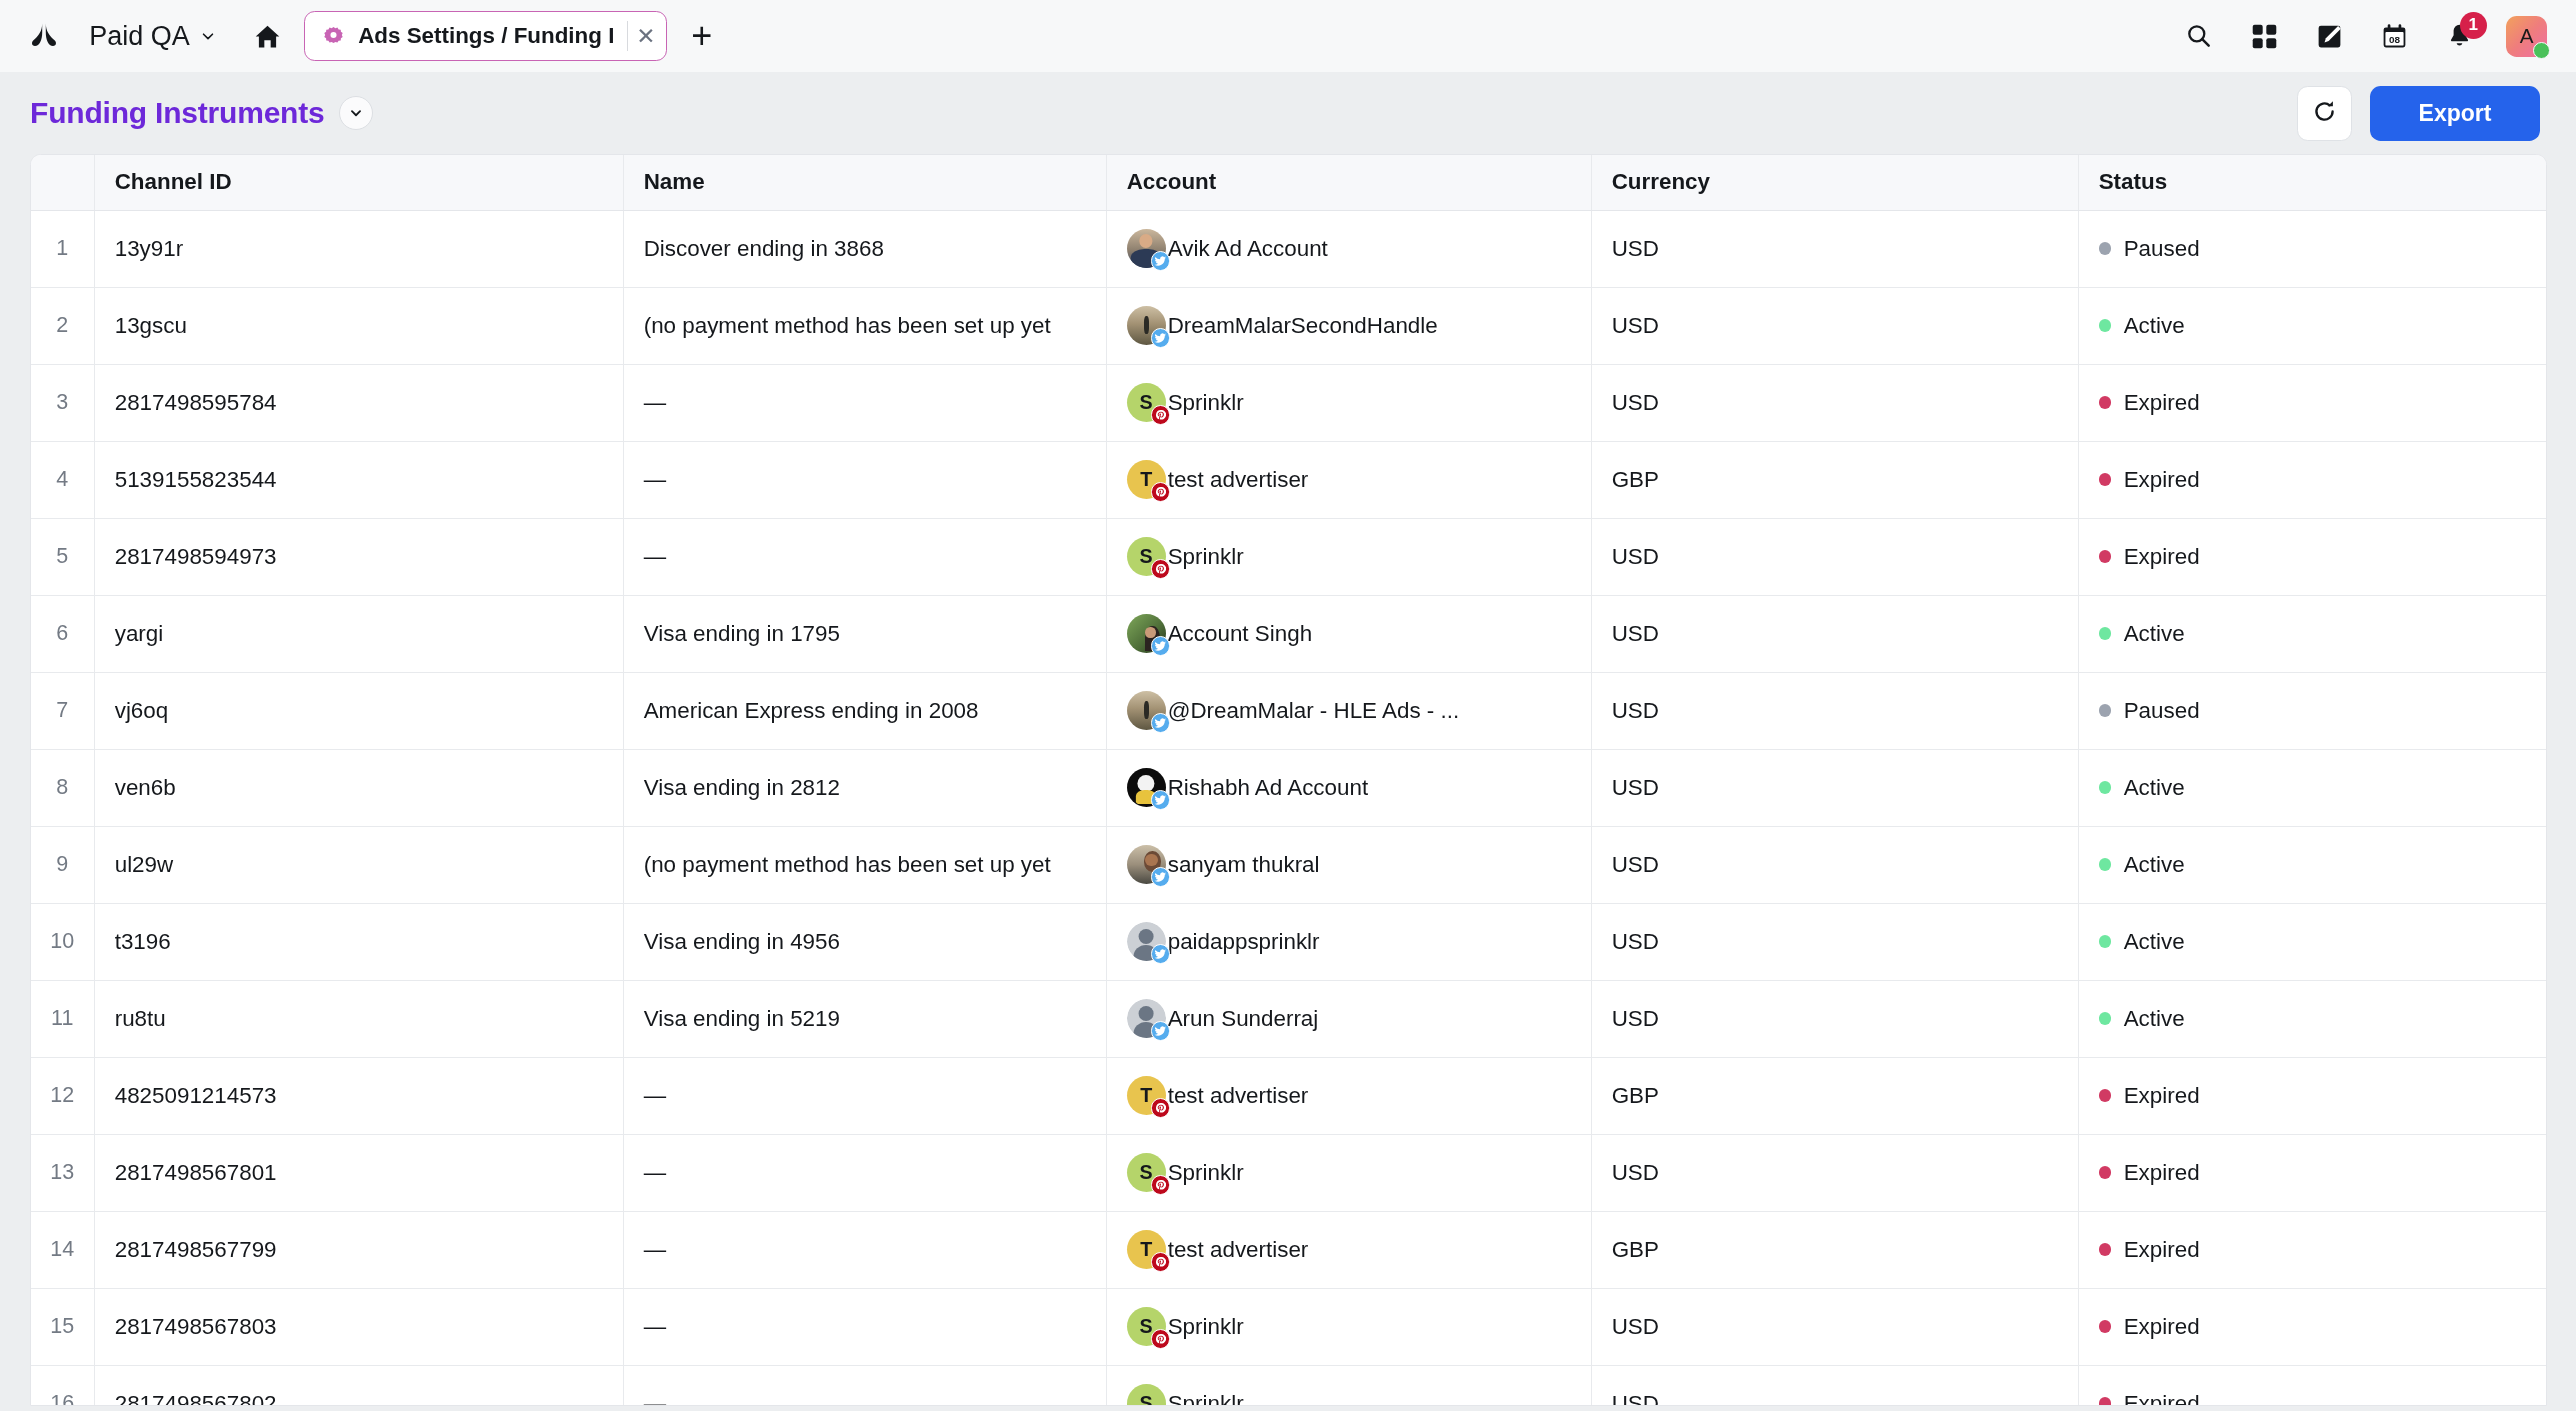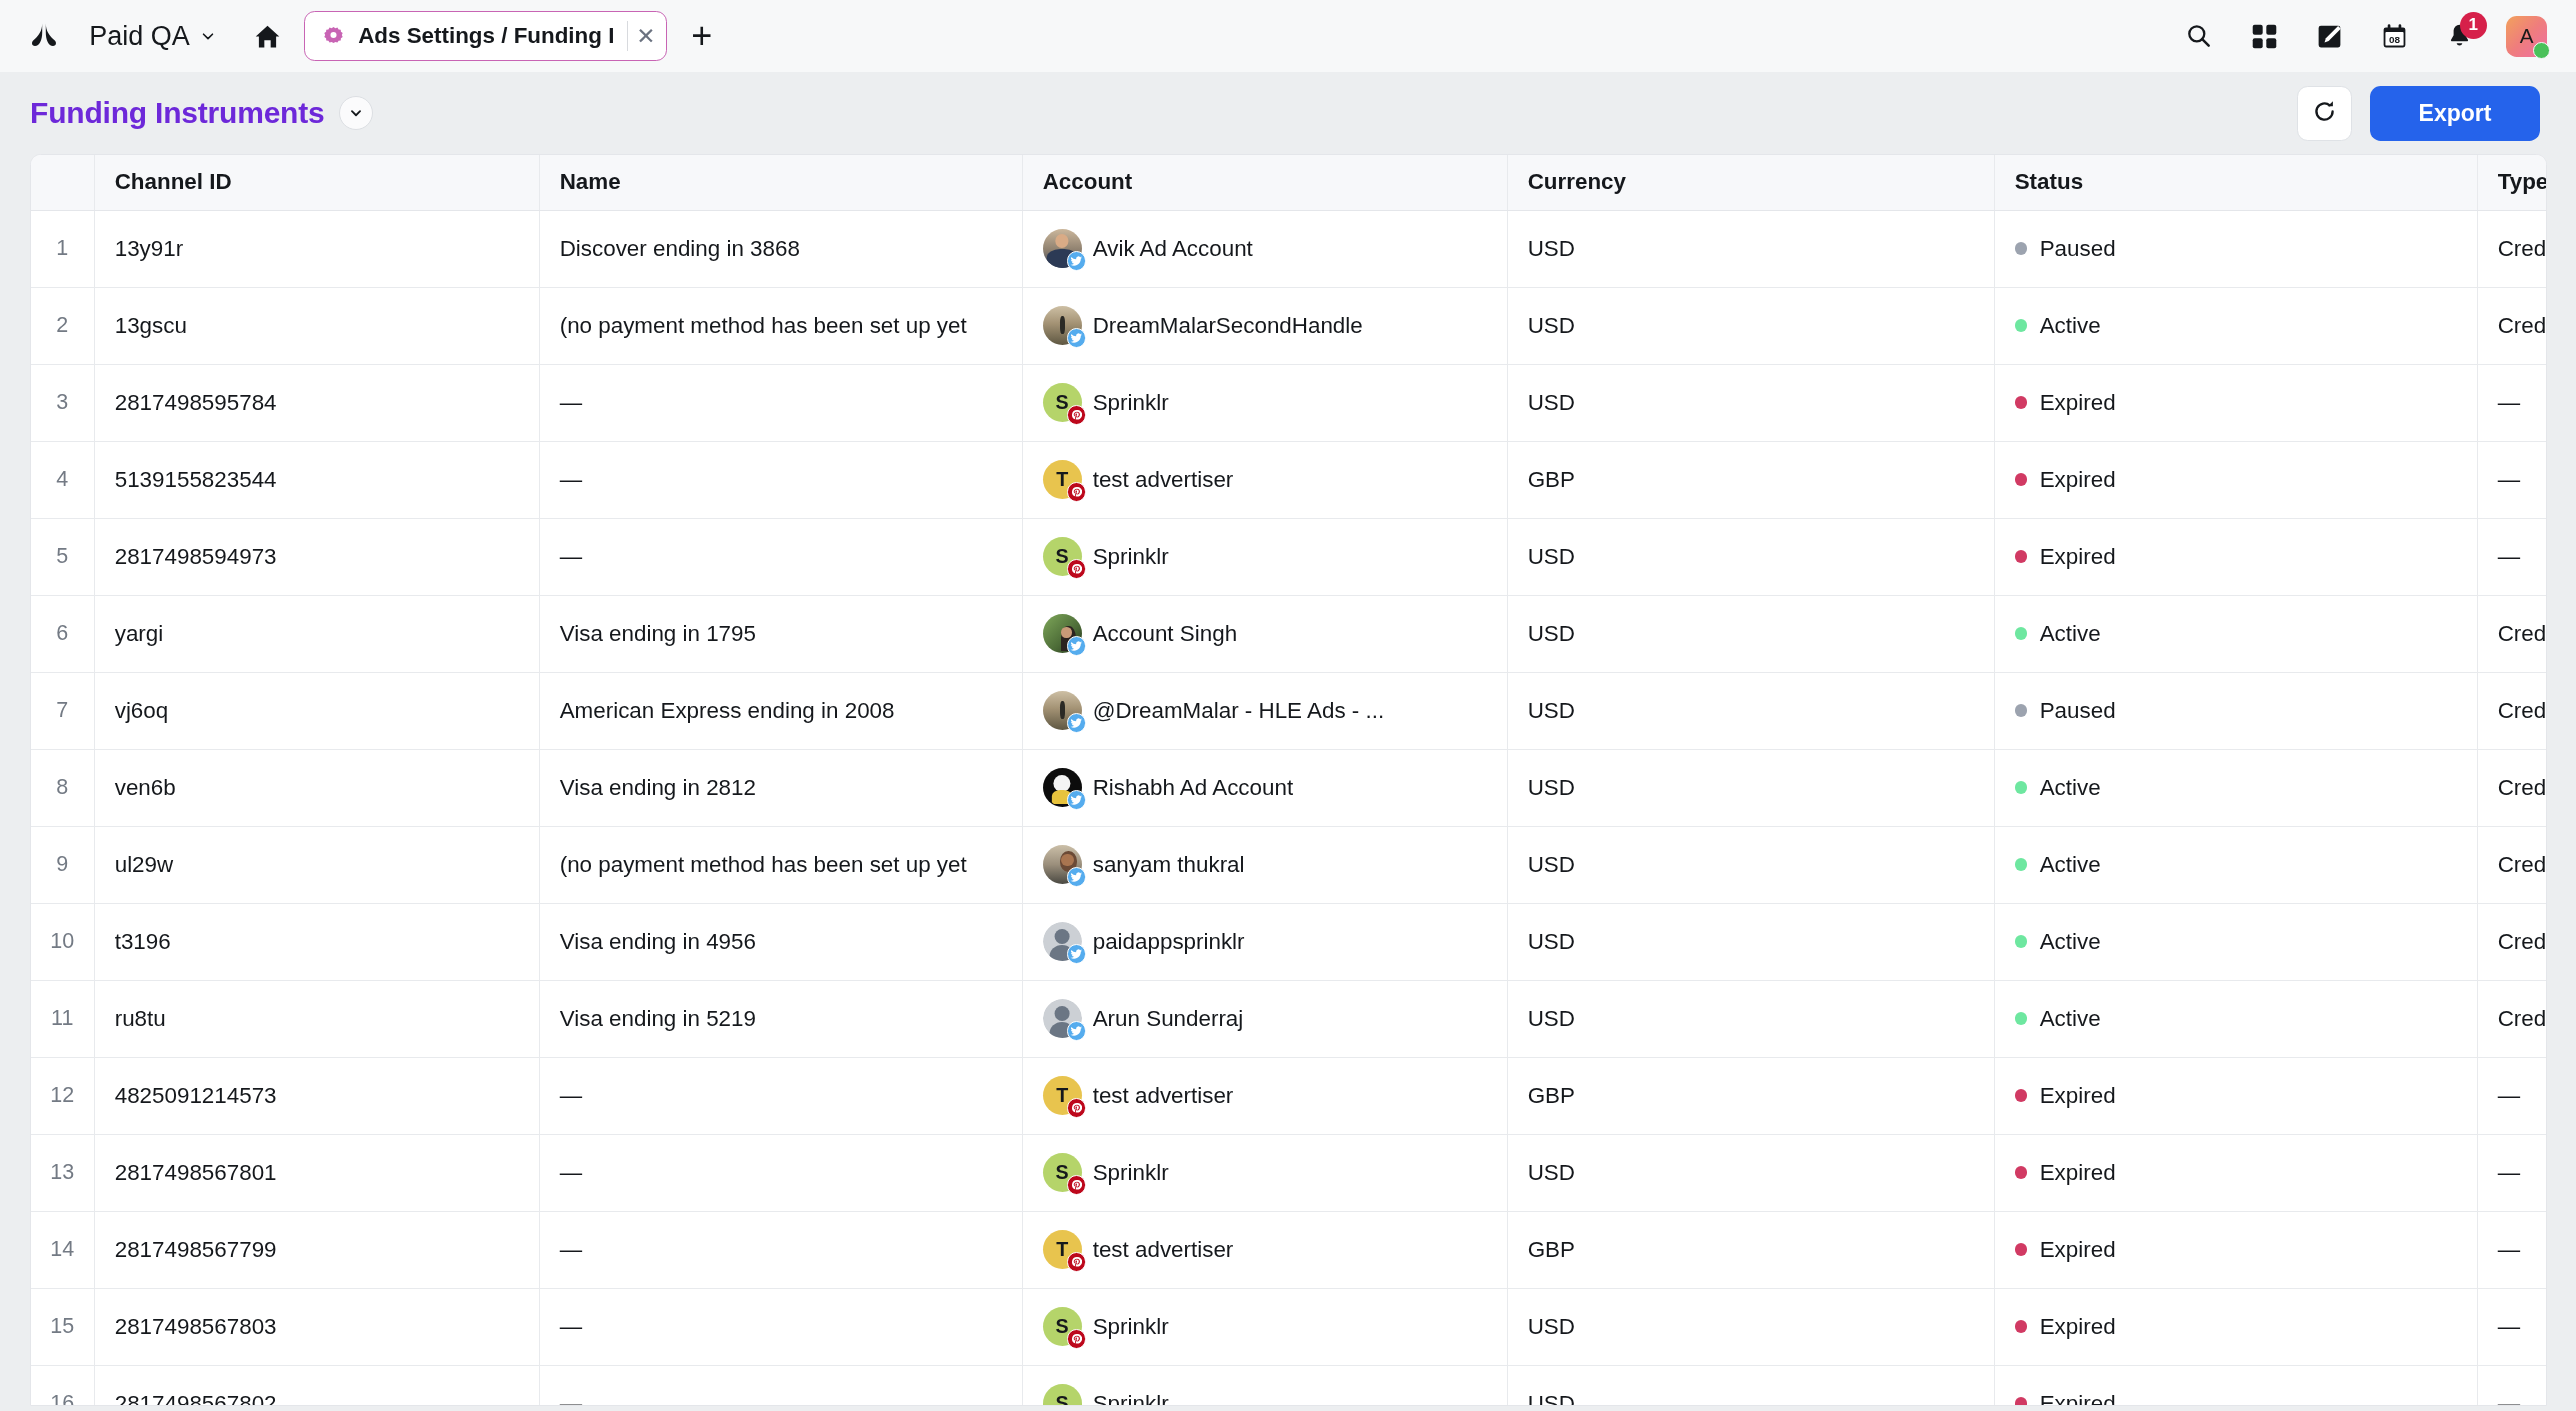"Channel ID" th.c-chan { width: 445px -> 529px }
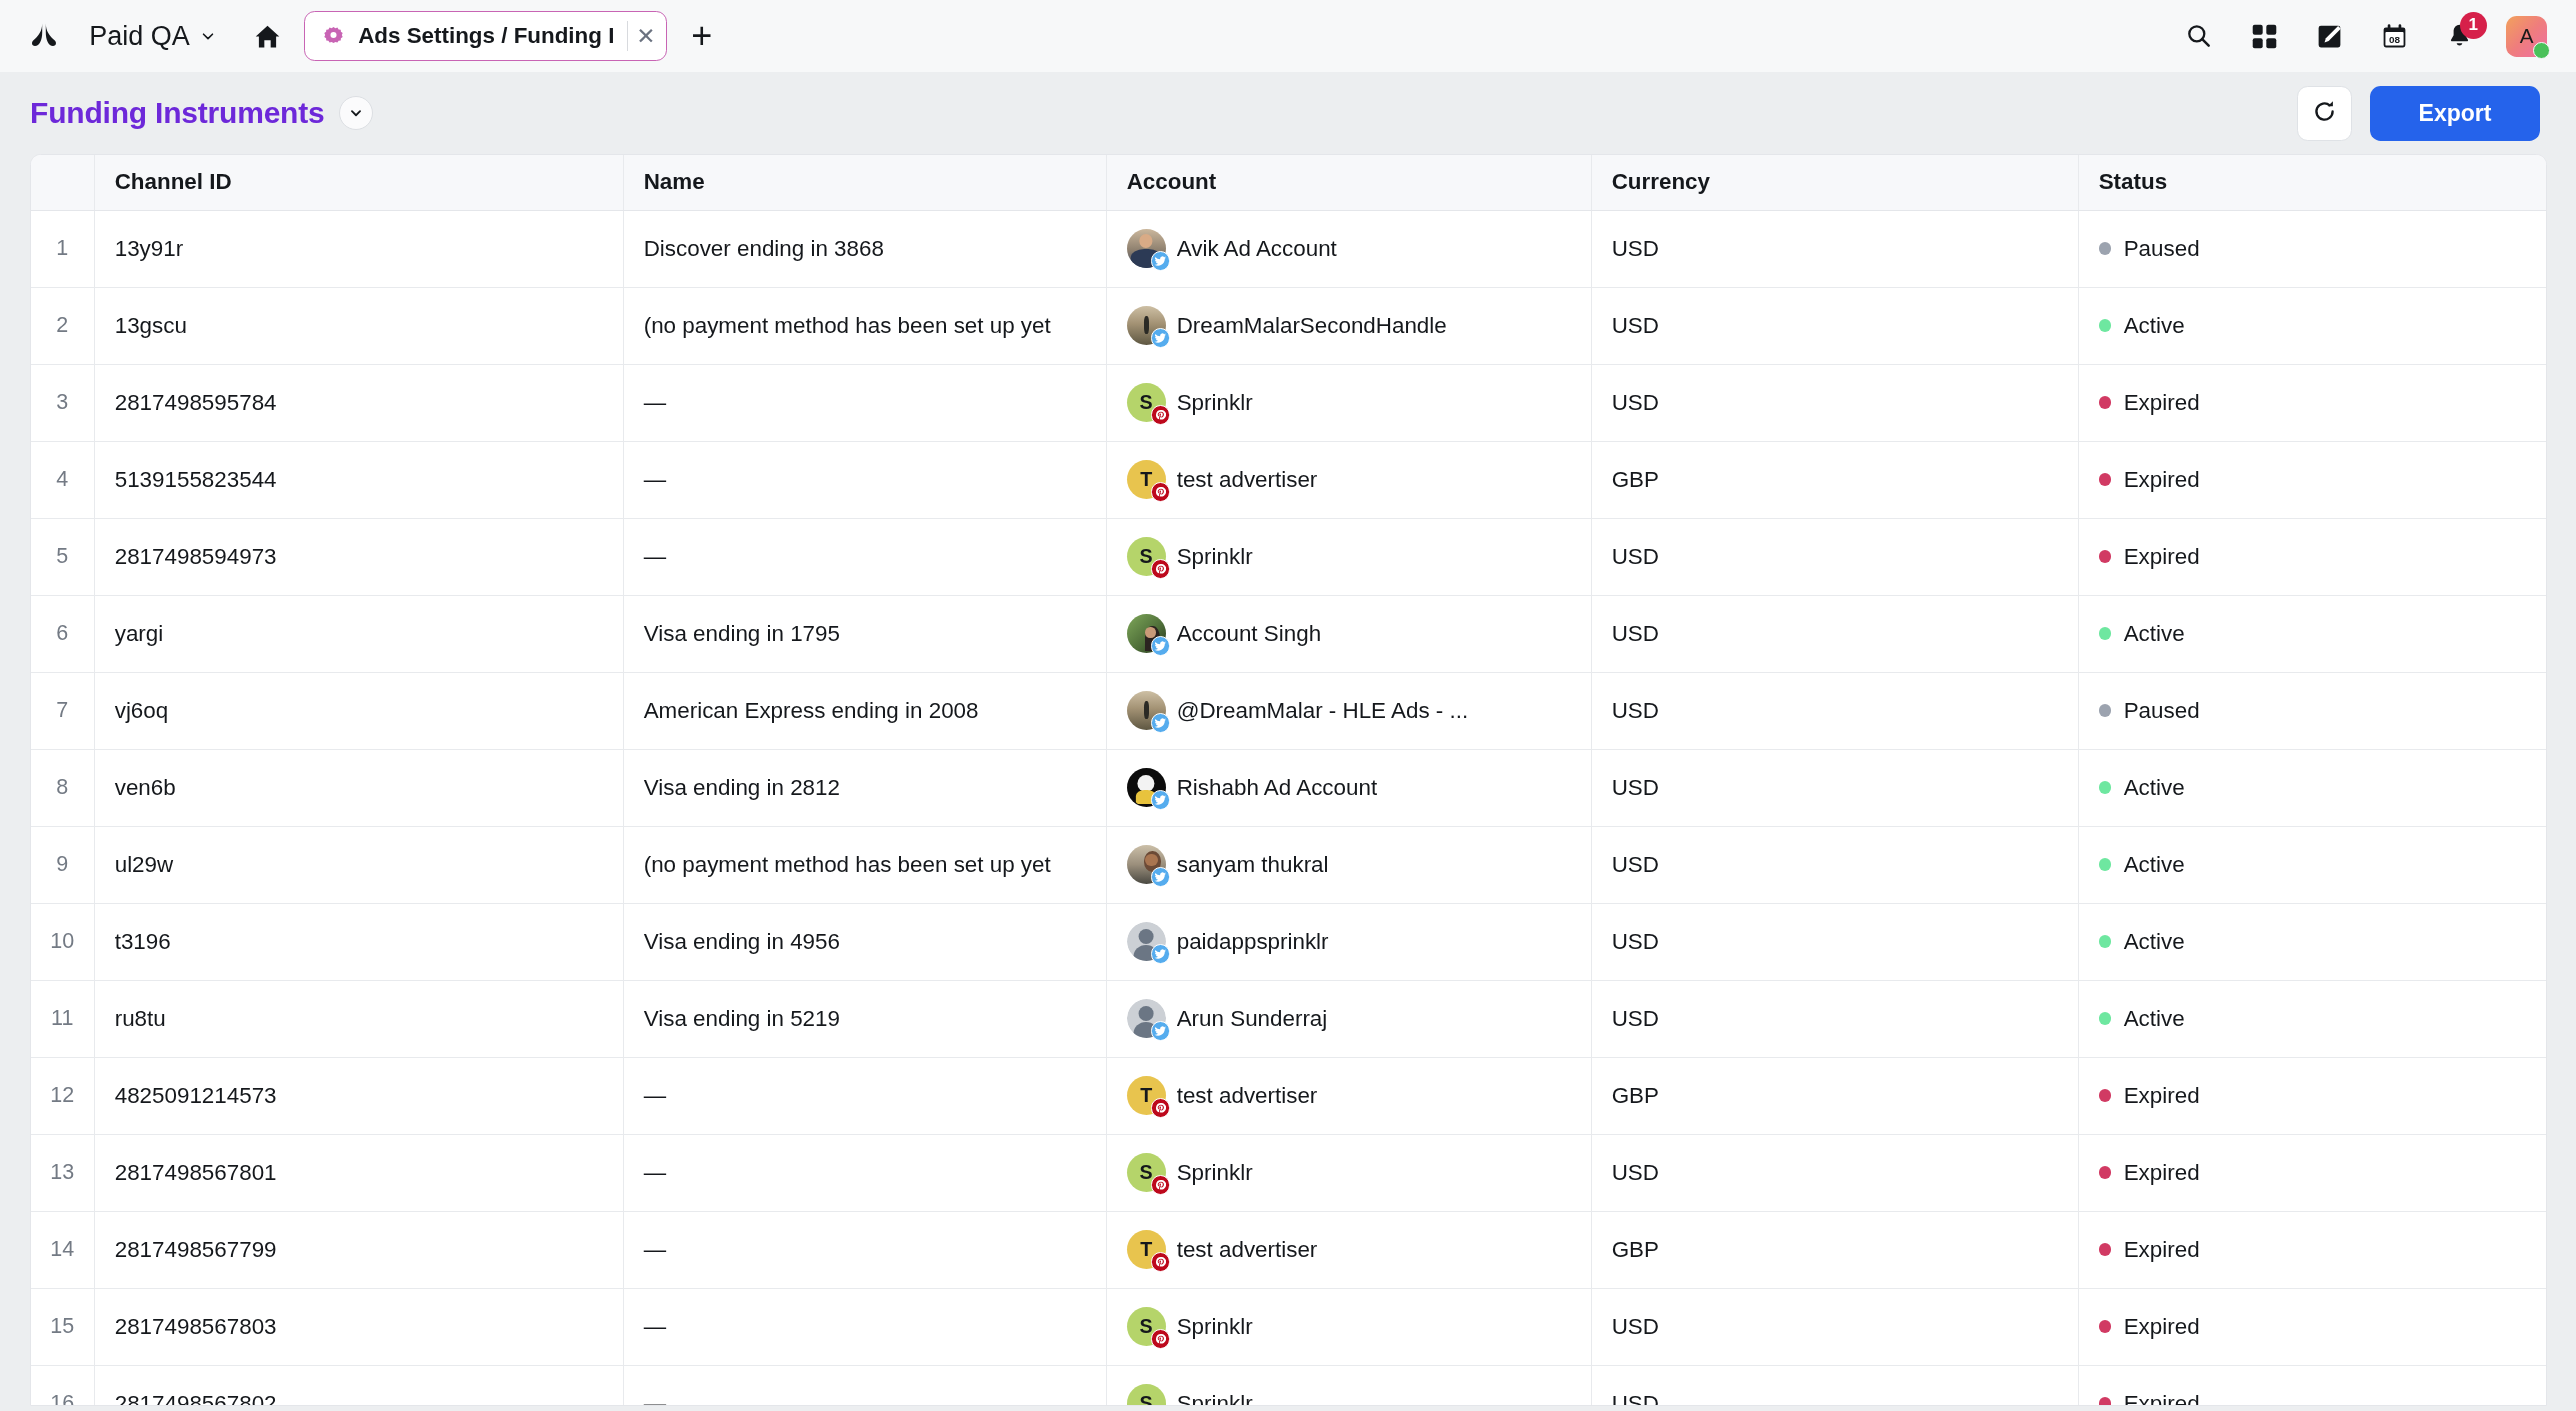"Avik Ad Account" .acct { gap: 11px -> 2px }
